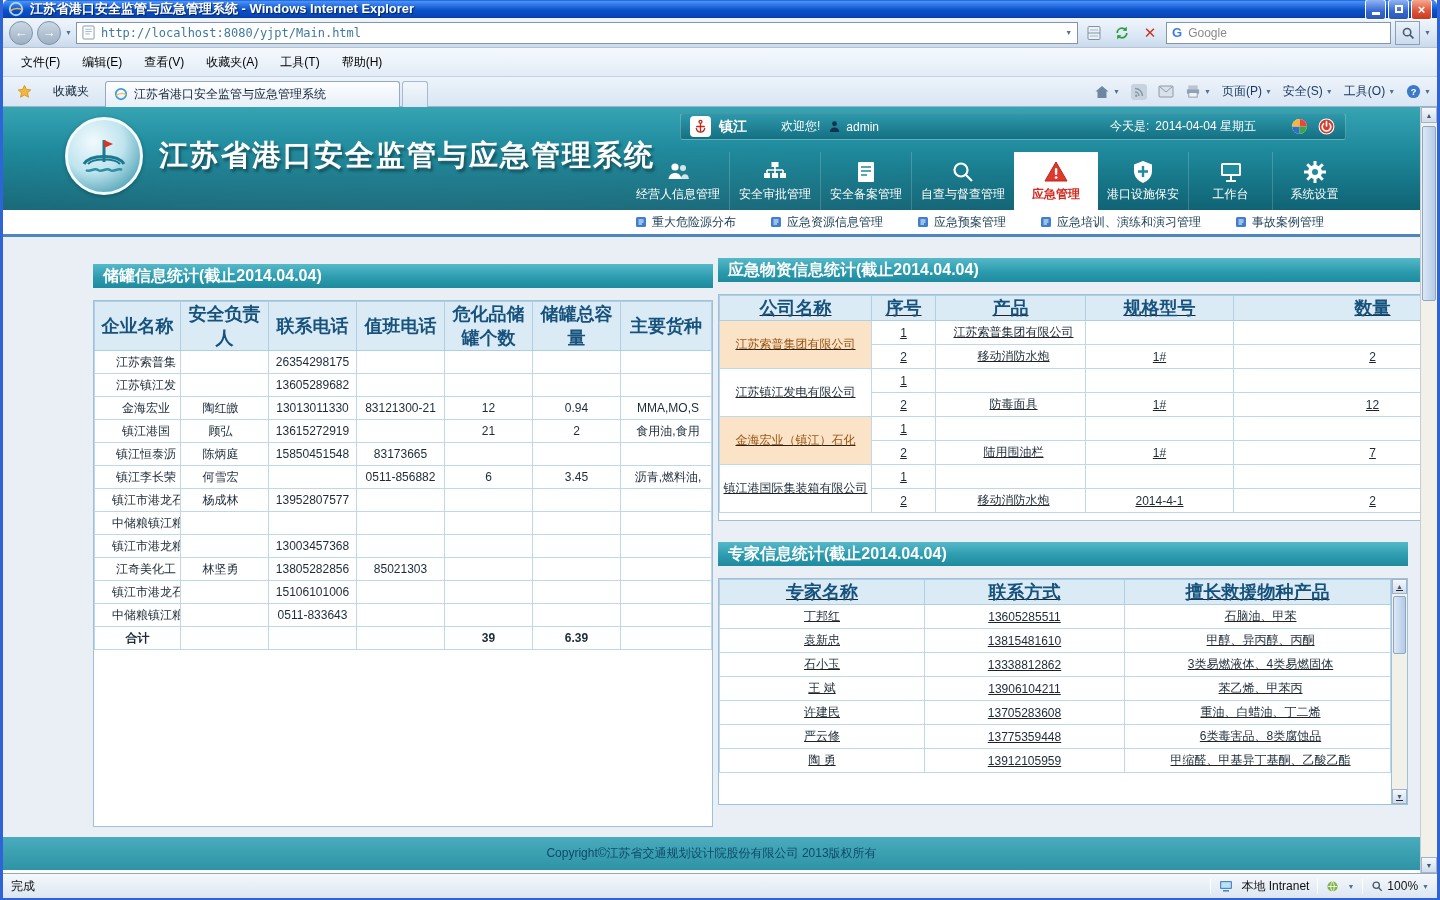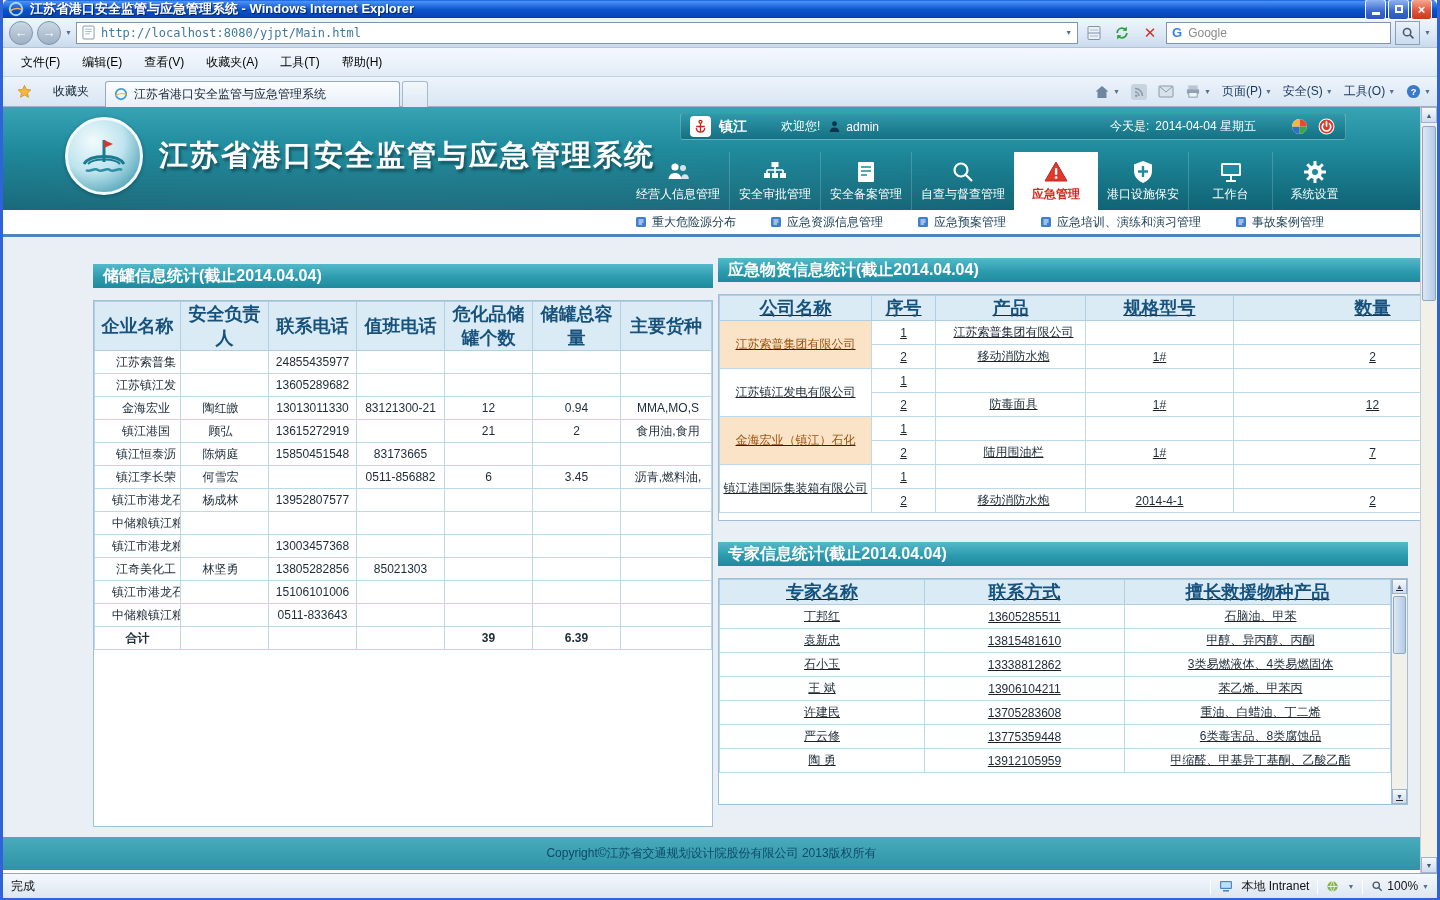"24855435977" td.tc2 { text: 24855435977 -> 26354298175 }
